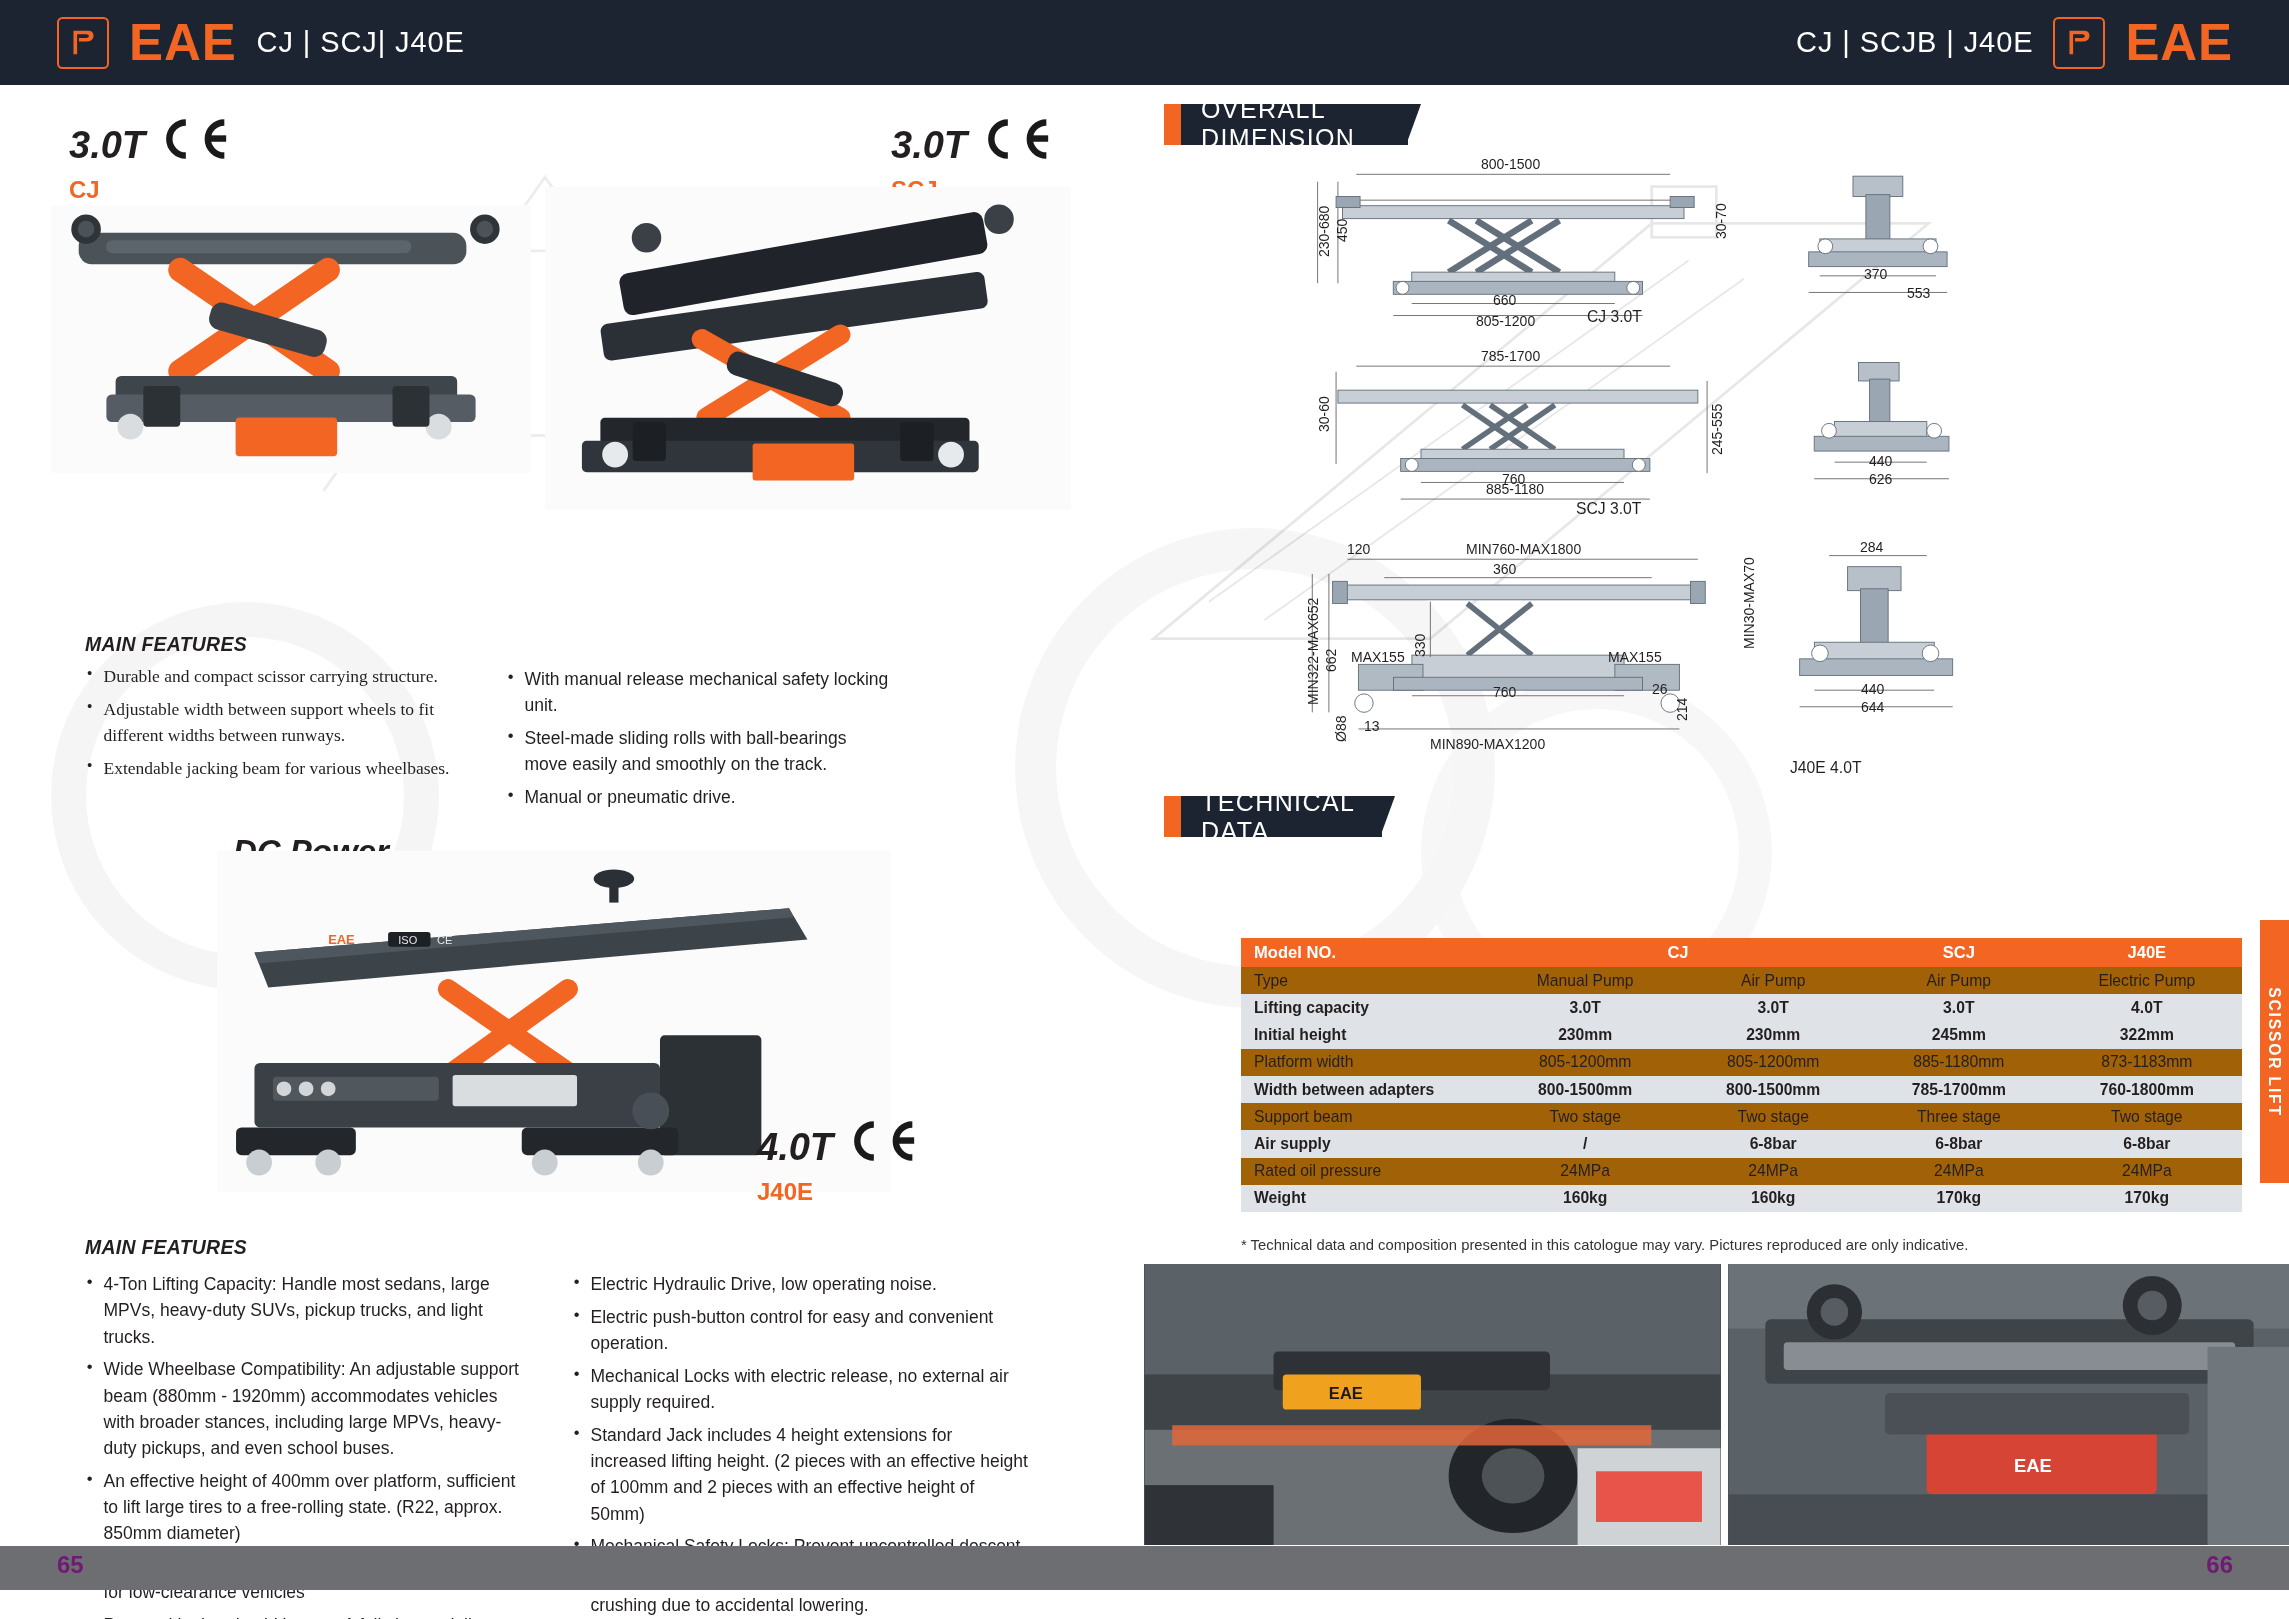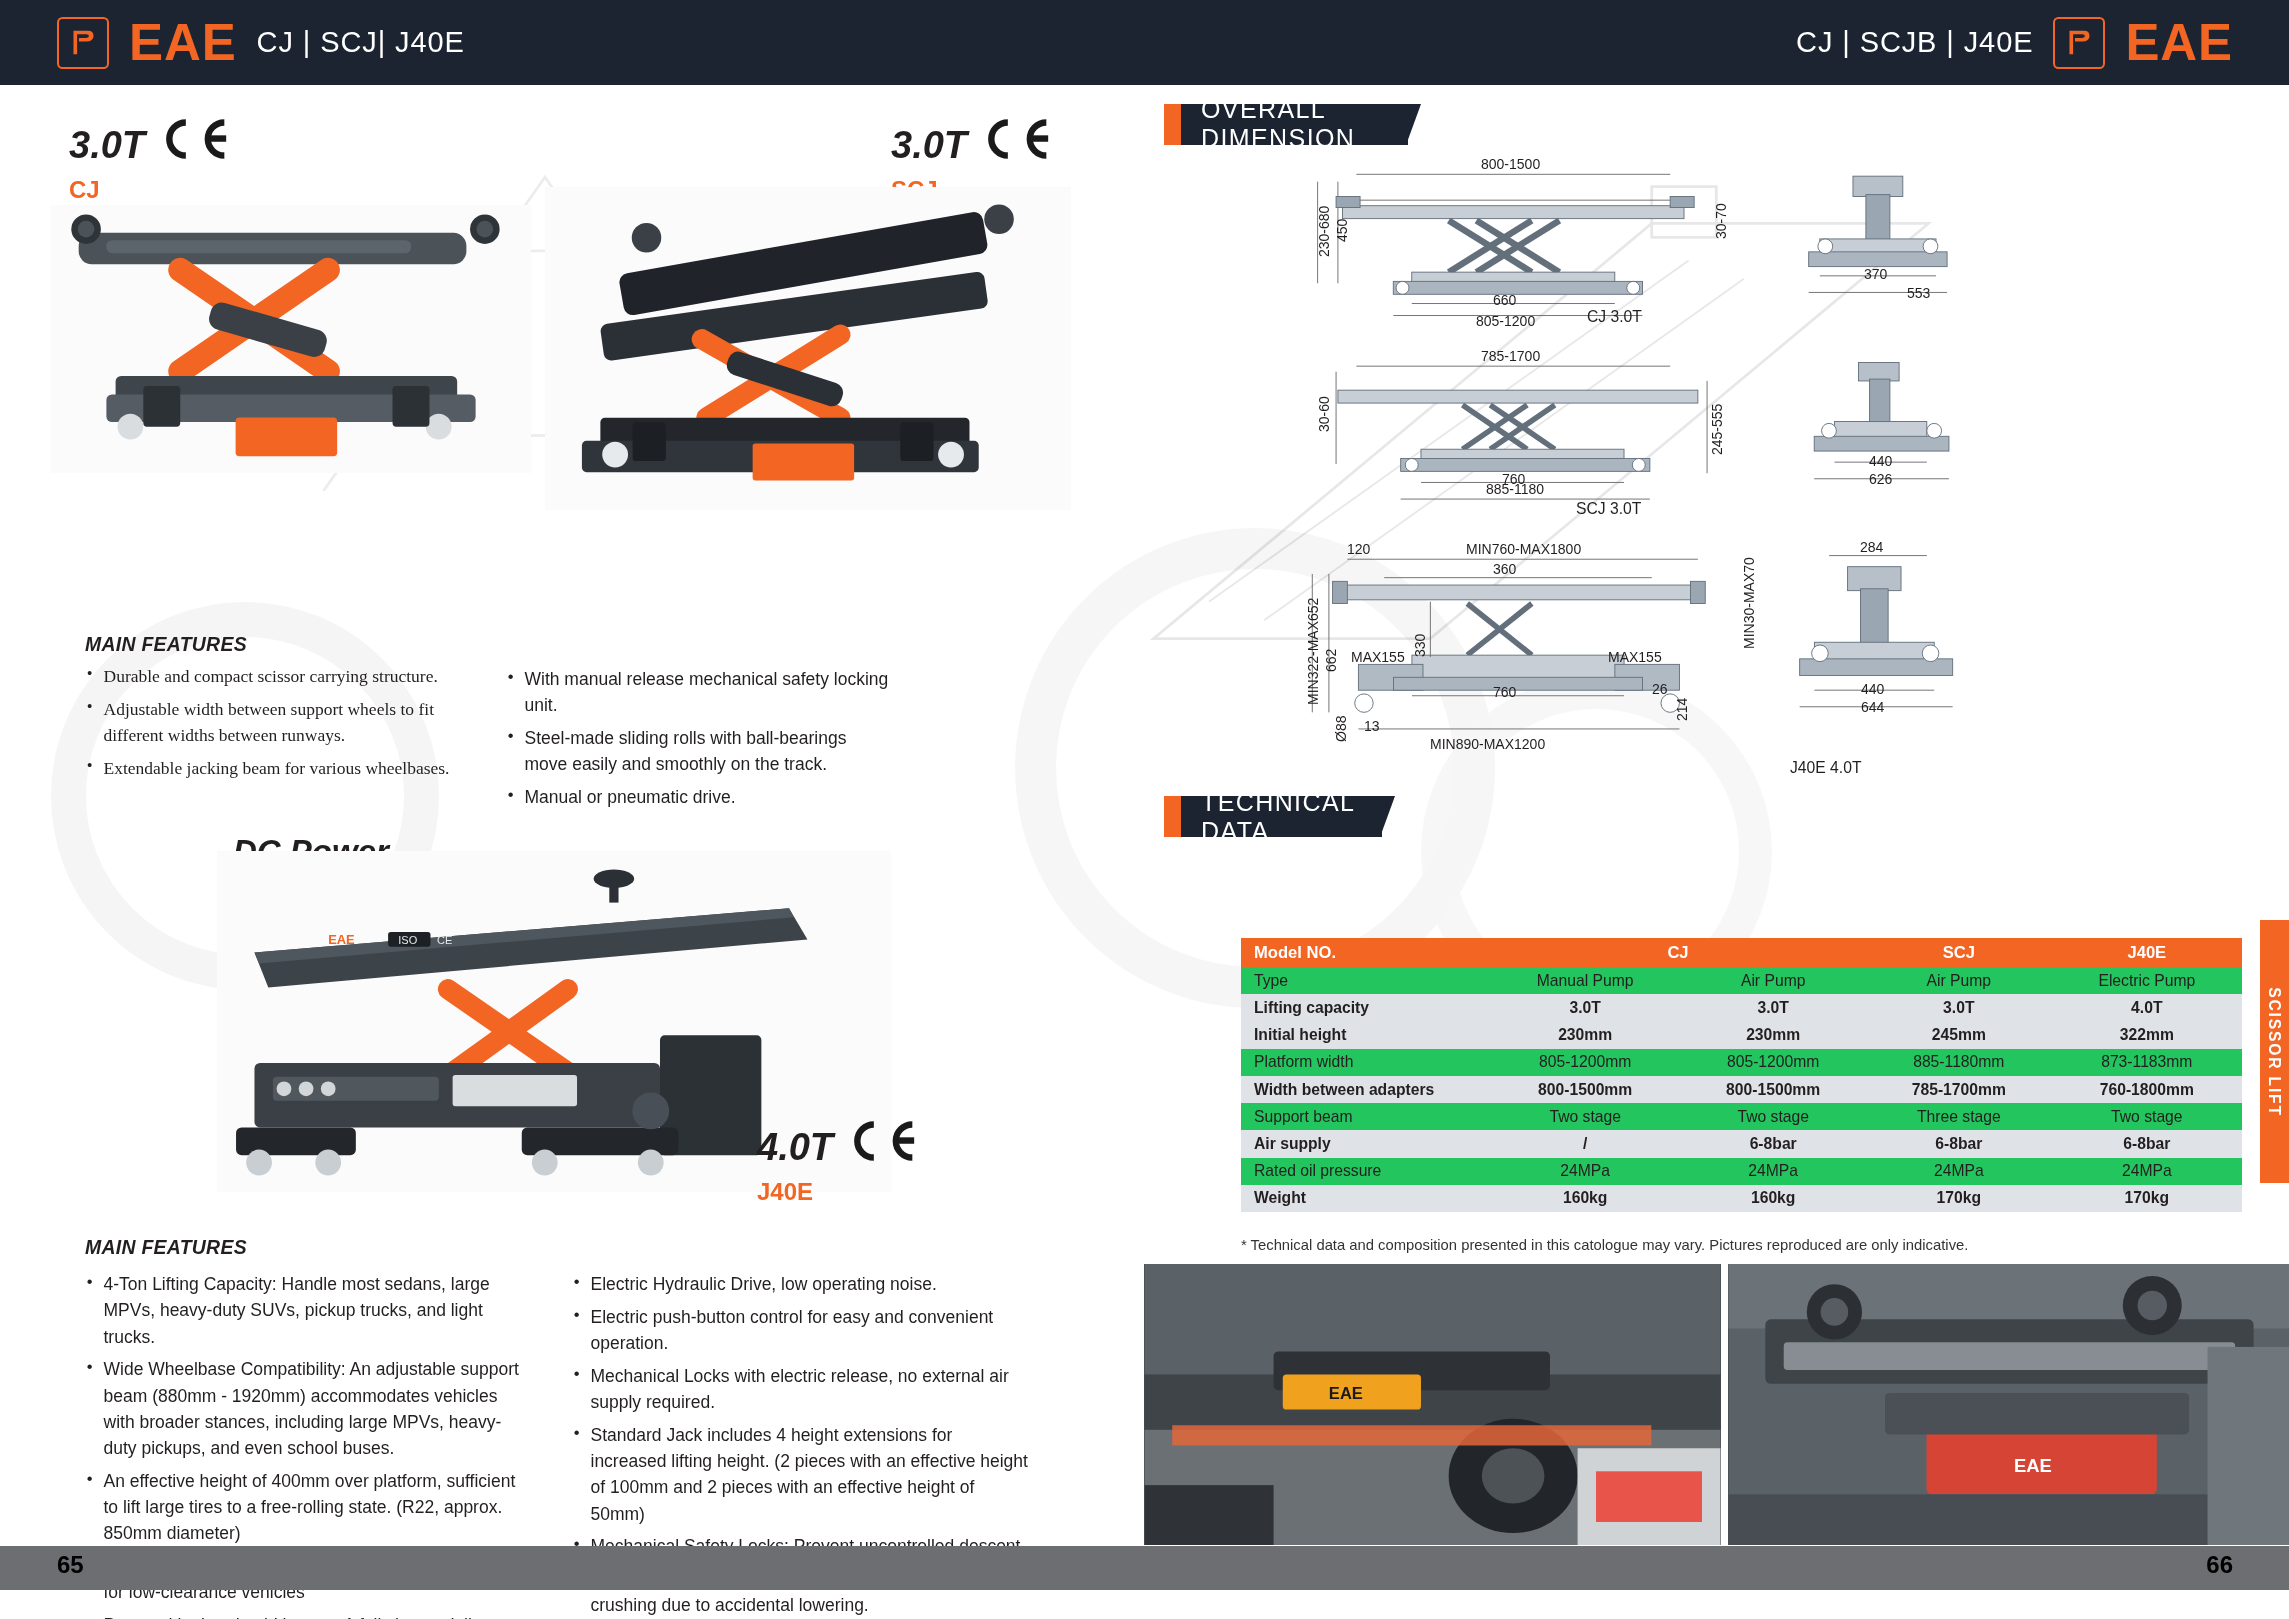"Type" table.tech tr.odd td { background: #22c55e -> #a16207 }
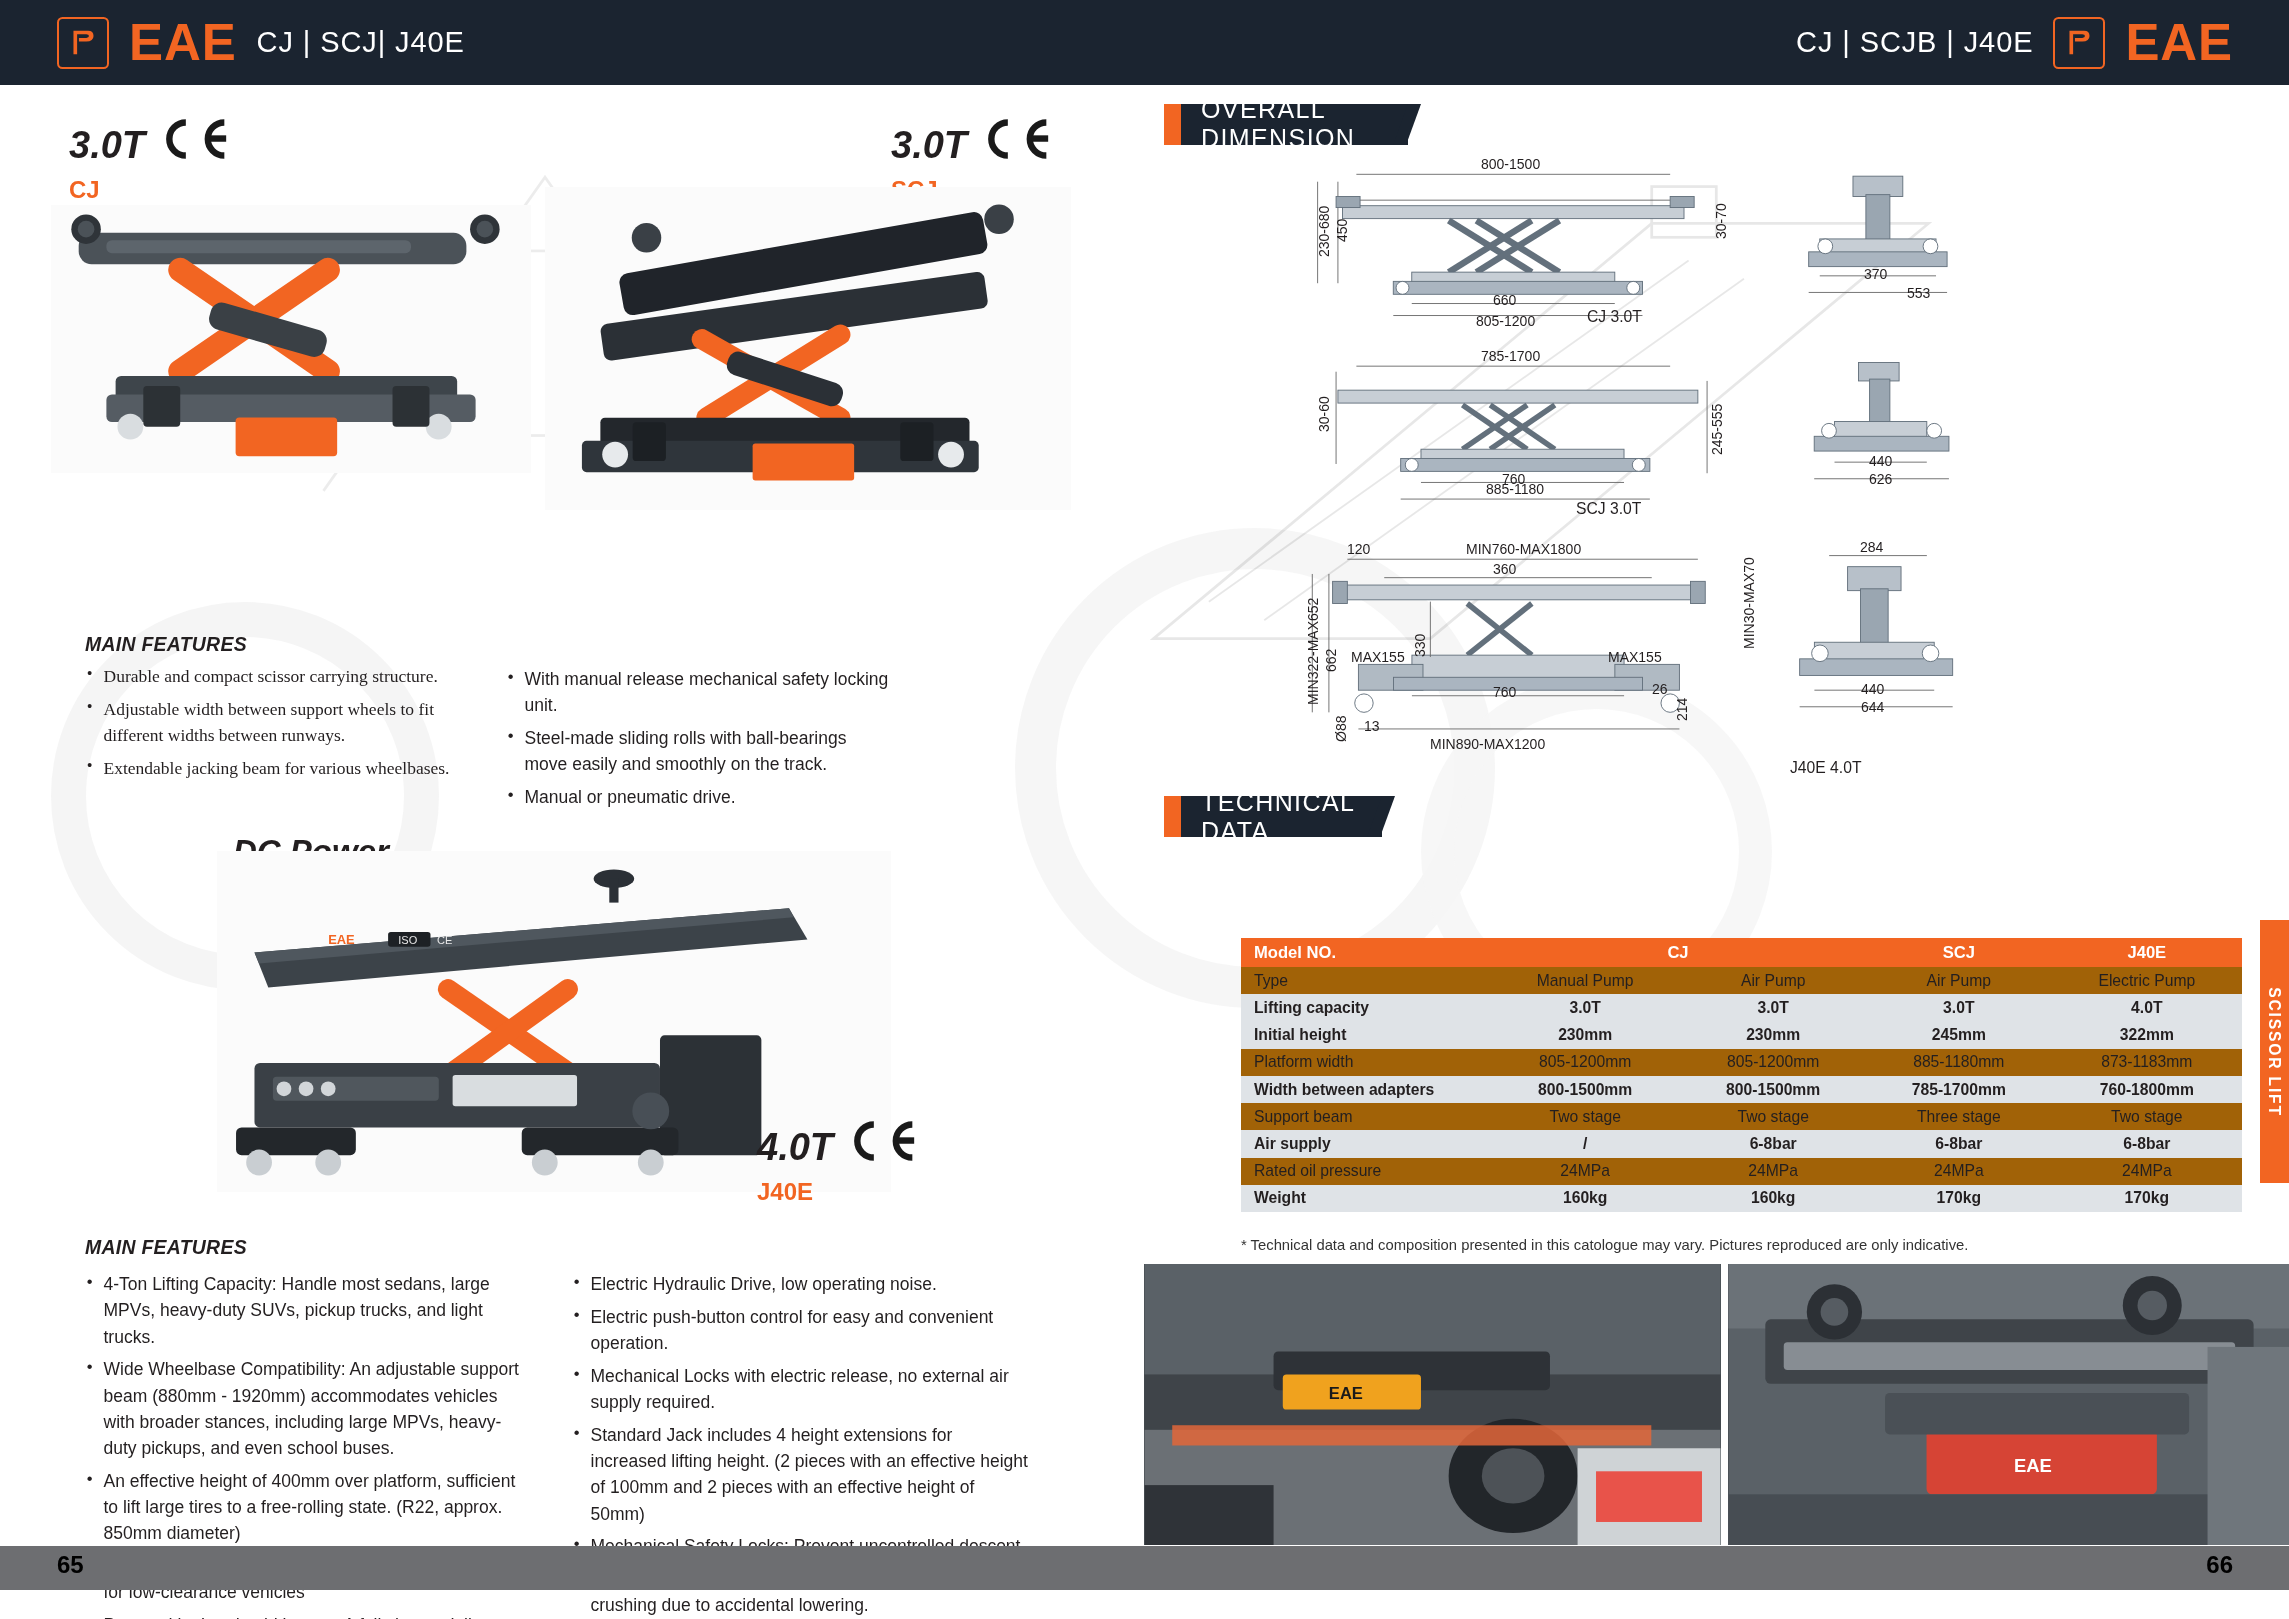"65" .pagenum { color: #000000 -> #701a75 }
